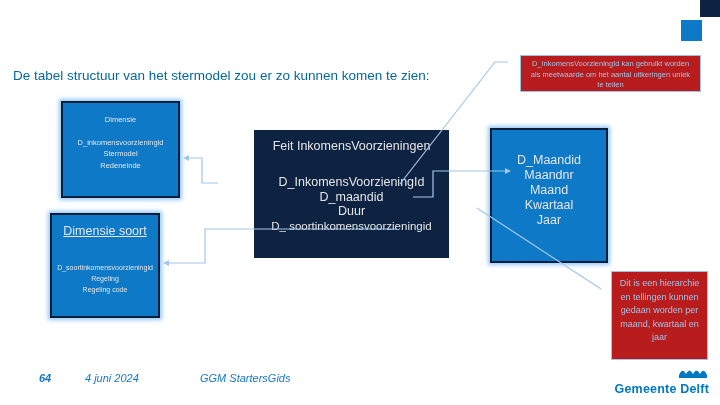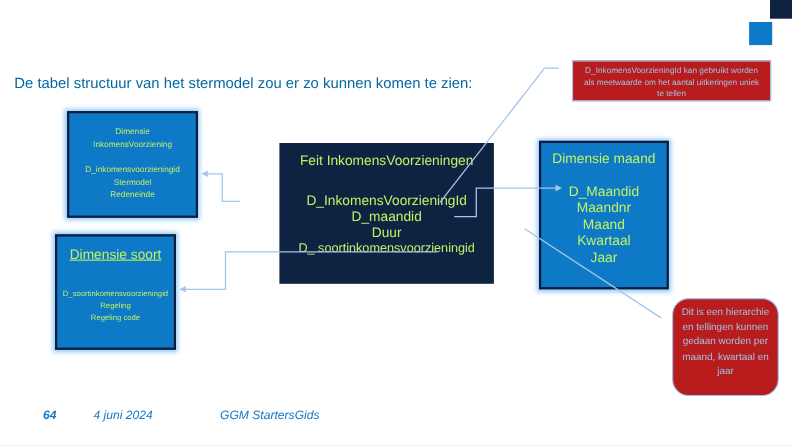"Dimensie" .box { color: #bef264 -> #e5e5e5 }
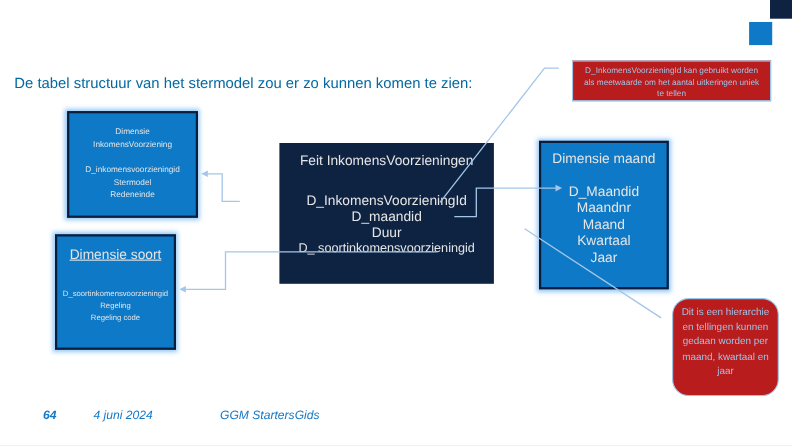"InkomensVoorziening" div.row { html: <div>InkomensVoorziening</div> -> none }
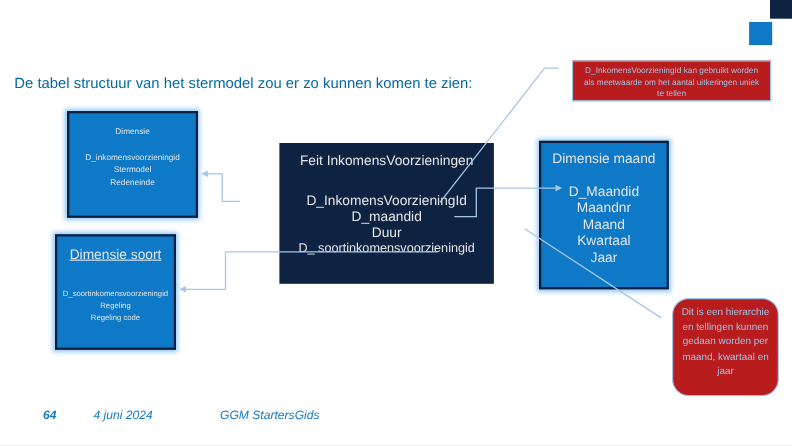"Dimensie maand" div.bigtitle { html: <div>Dimensie maand</div> -> none }
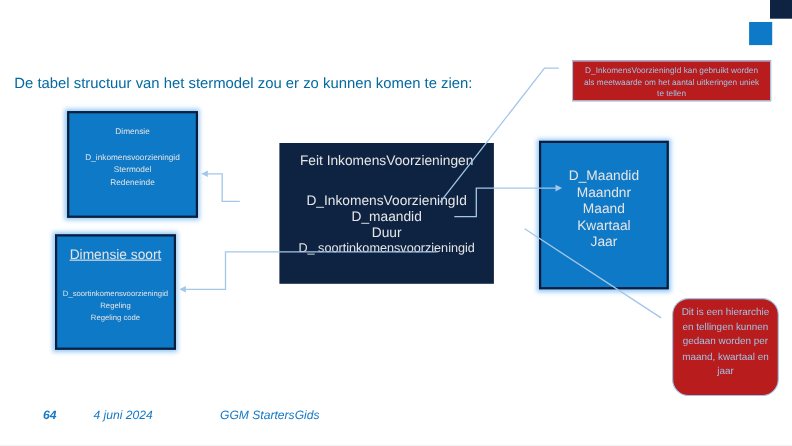"Dit is een hierarchie en" #callout-bottom { border-radius: 15px -> none }
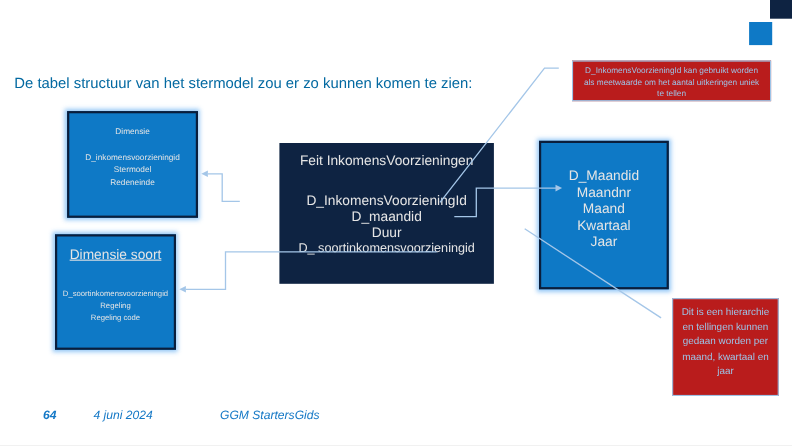"Gemeente Delft" div.logo { html: none -> <div> <svg> <path></path> </svg> <span>Gemeente Delft</span> </div> }
